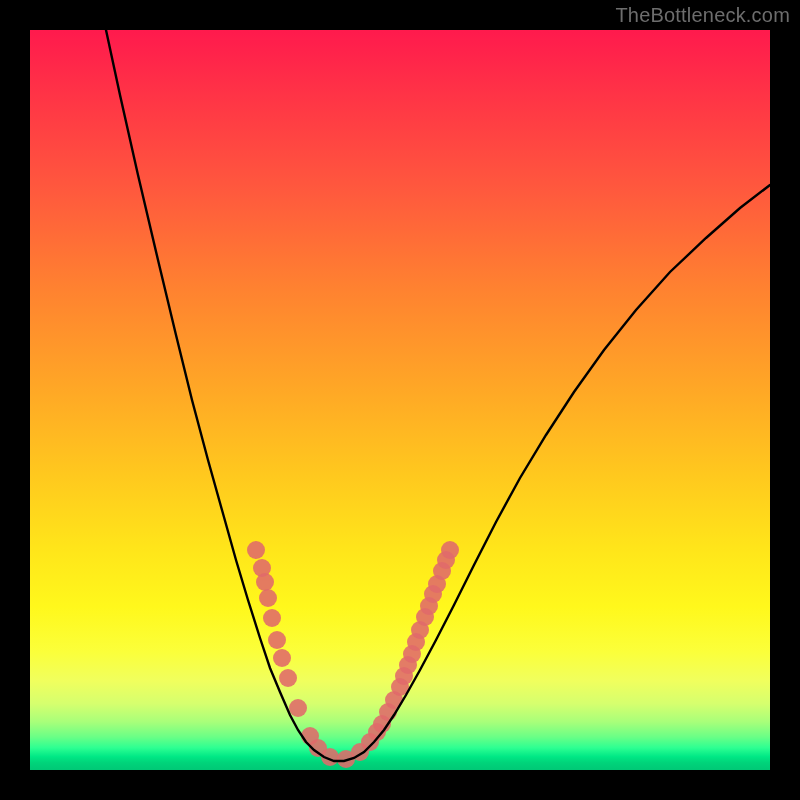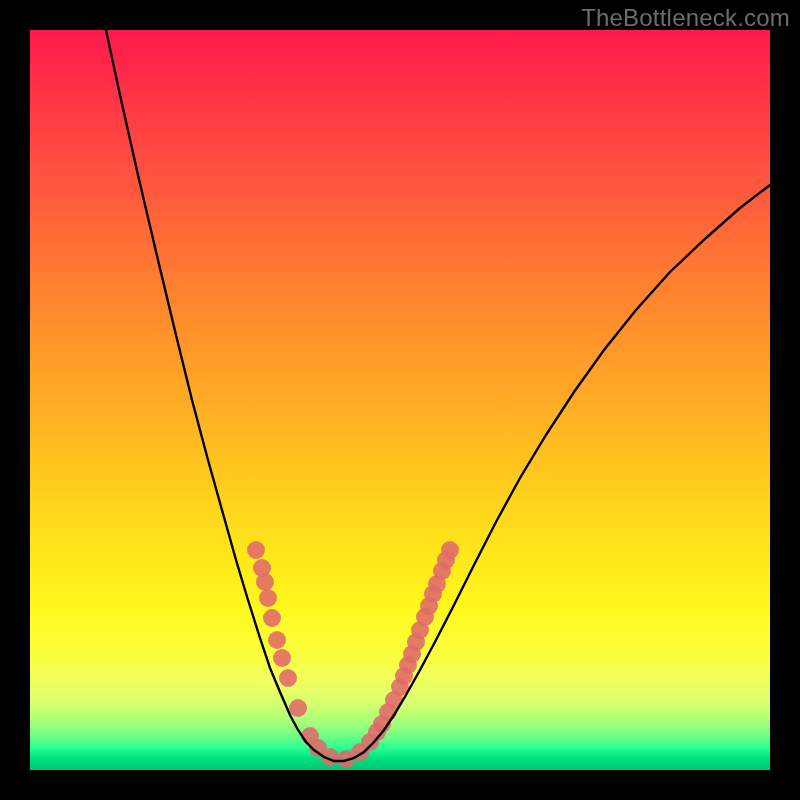"TheBottleneck.com" .watermark { font-size: 24px -> 20px }
